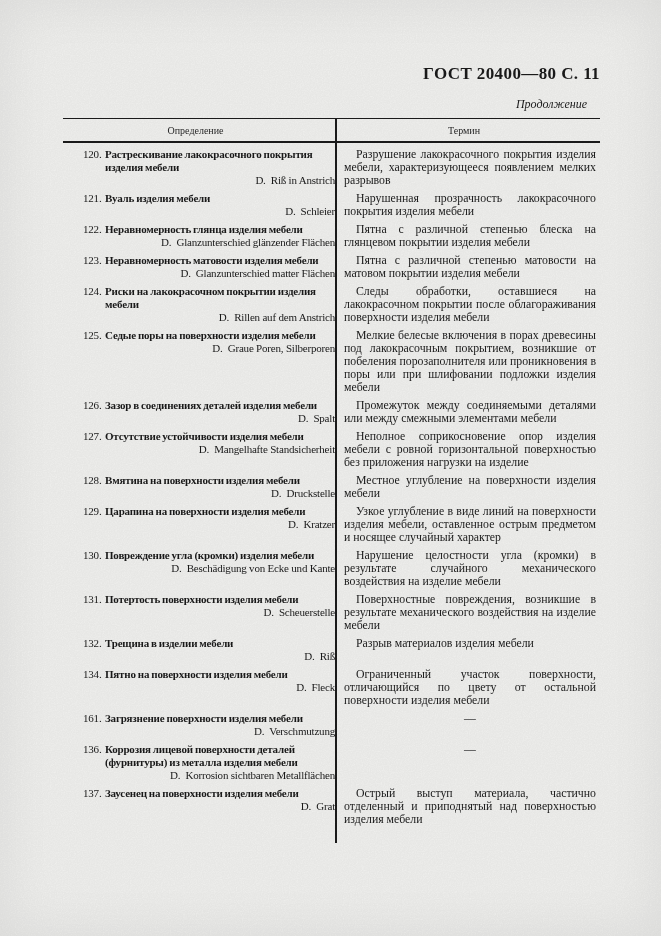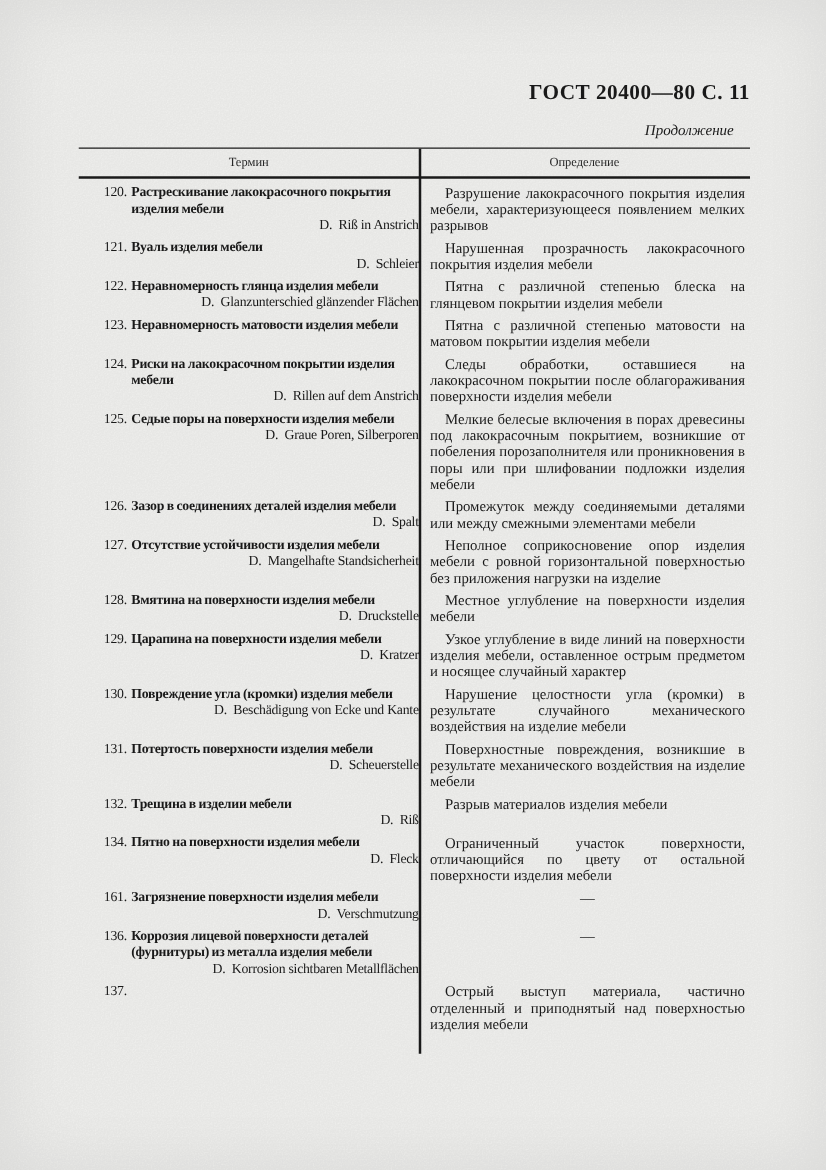"Термин" div.th { order: before "Определение" -> after "Определение" }
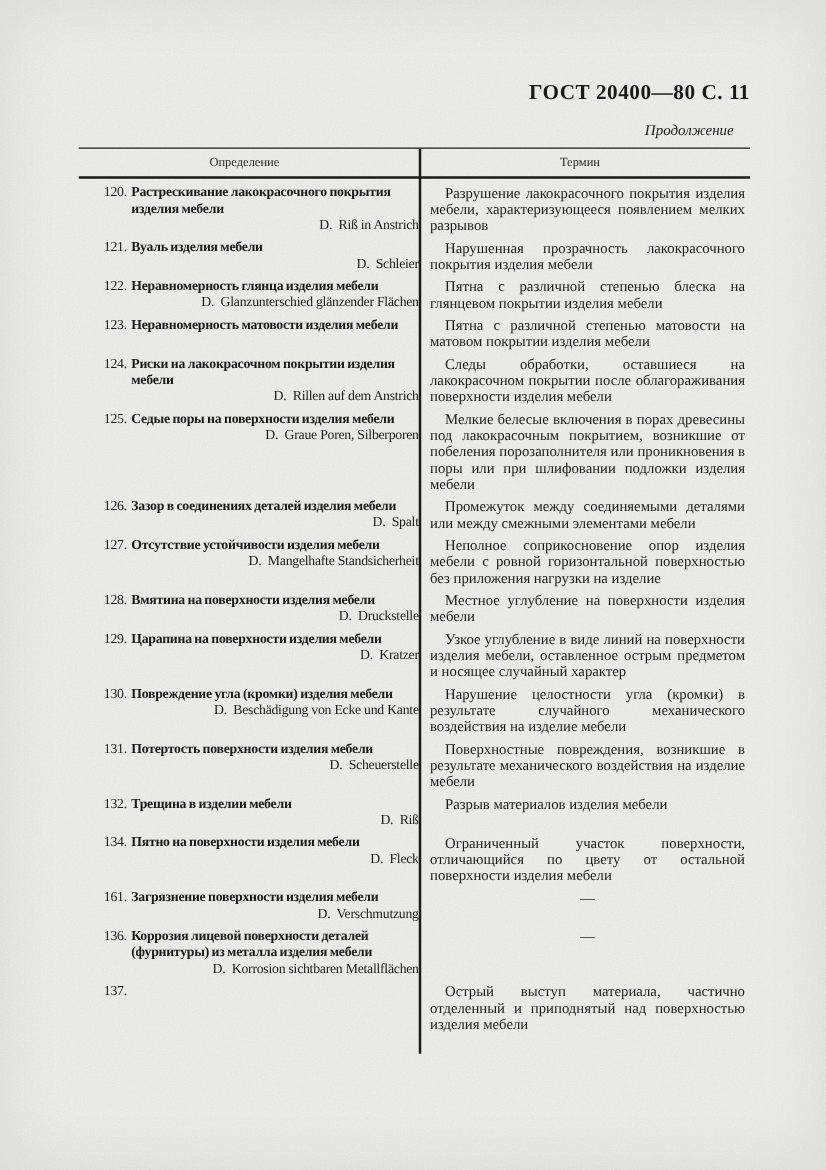"D. Glanzunterschied matter Flächen" span.term-de { html: none -> <span>D. Glanzunterschied matter Flächen</span> }
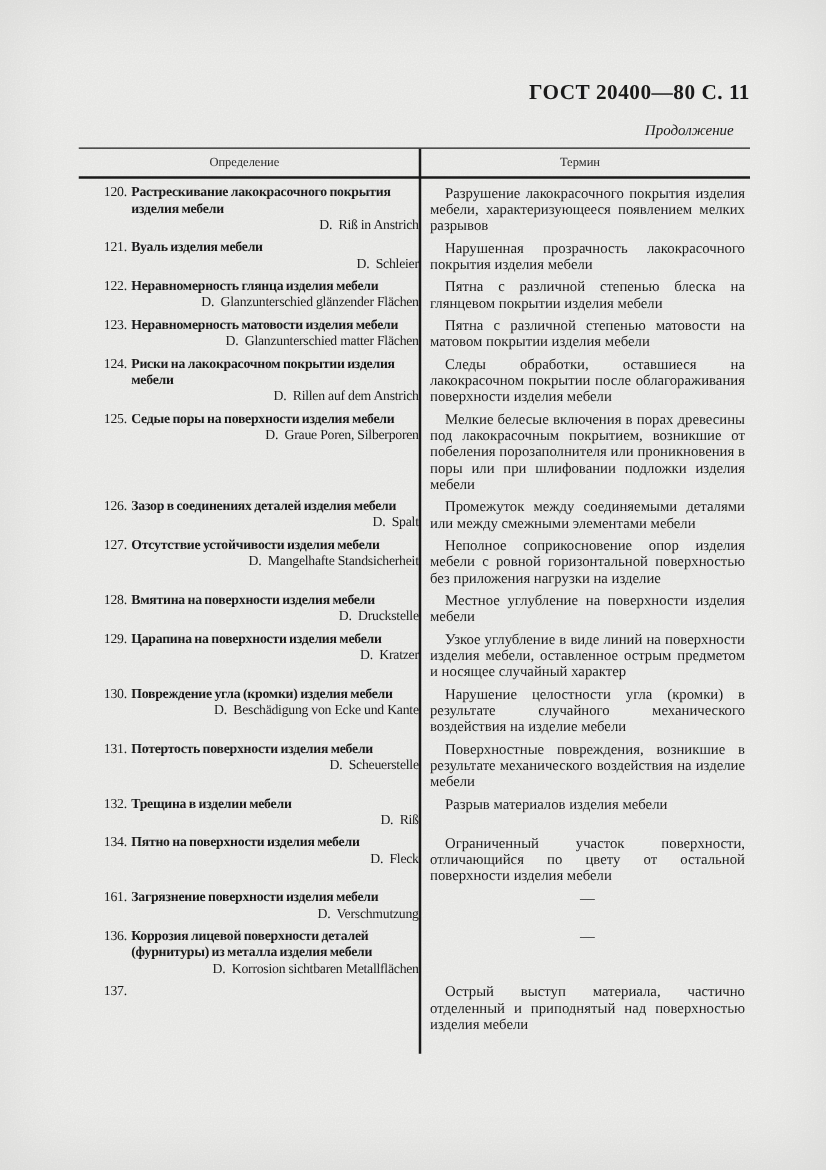"Заусенец на поверхности изделия мебели" span.term-body { html: none -> <span> <span>Заусенец на поверхности изделия мебели</span> <span>D. Grat</span> </span> }
